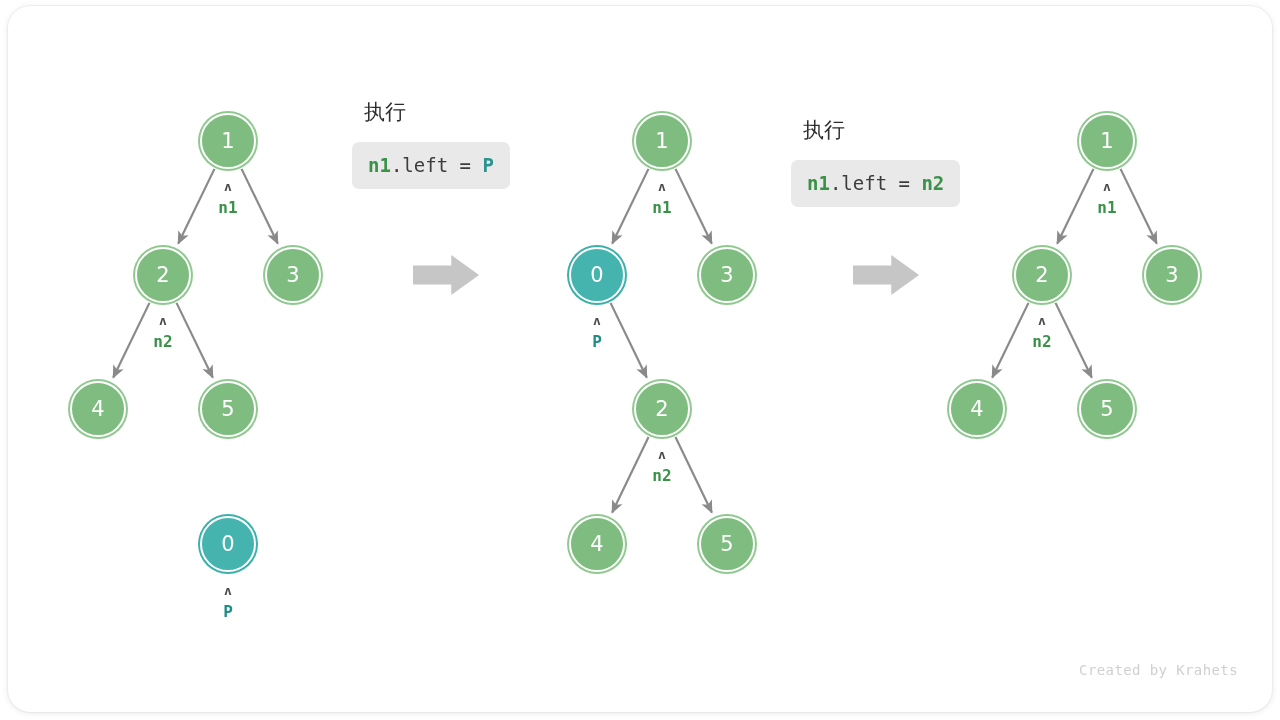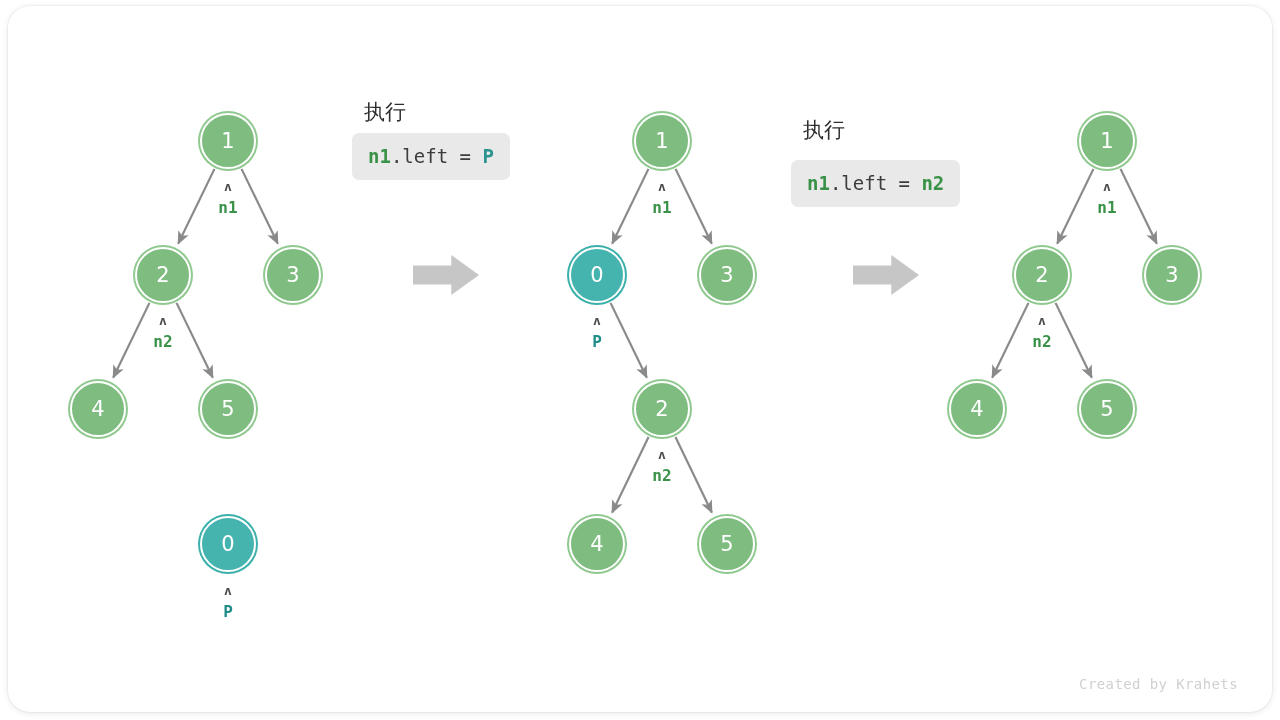"n1.left = P" div.code-box { top: 133px -> 142px }
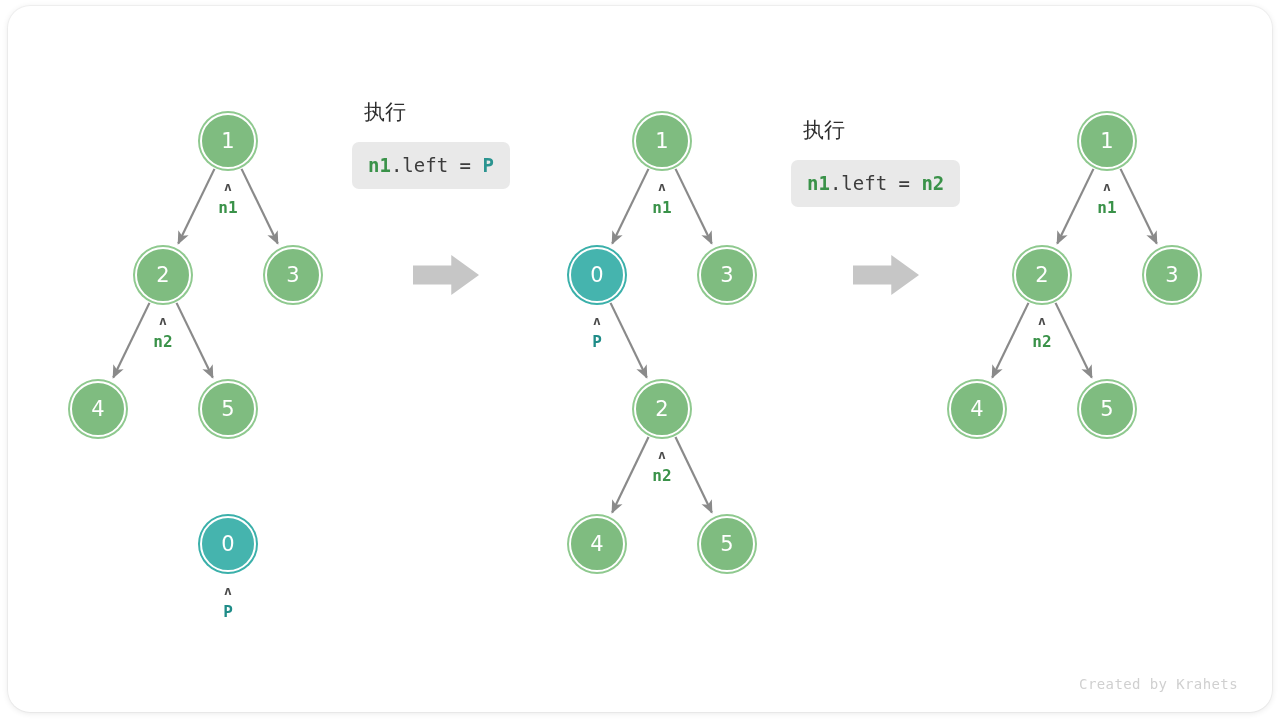"Created by Krahets" #credit { bottom: 28px -> 42px }
